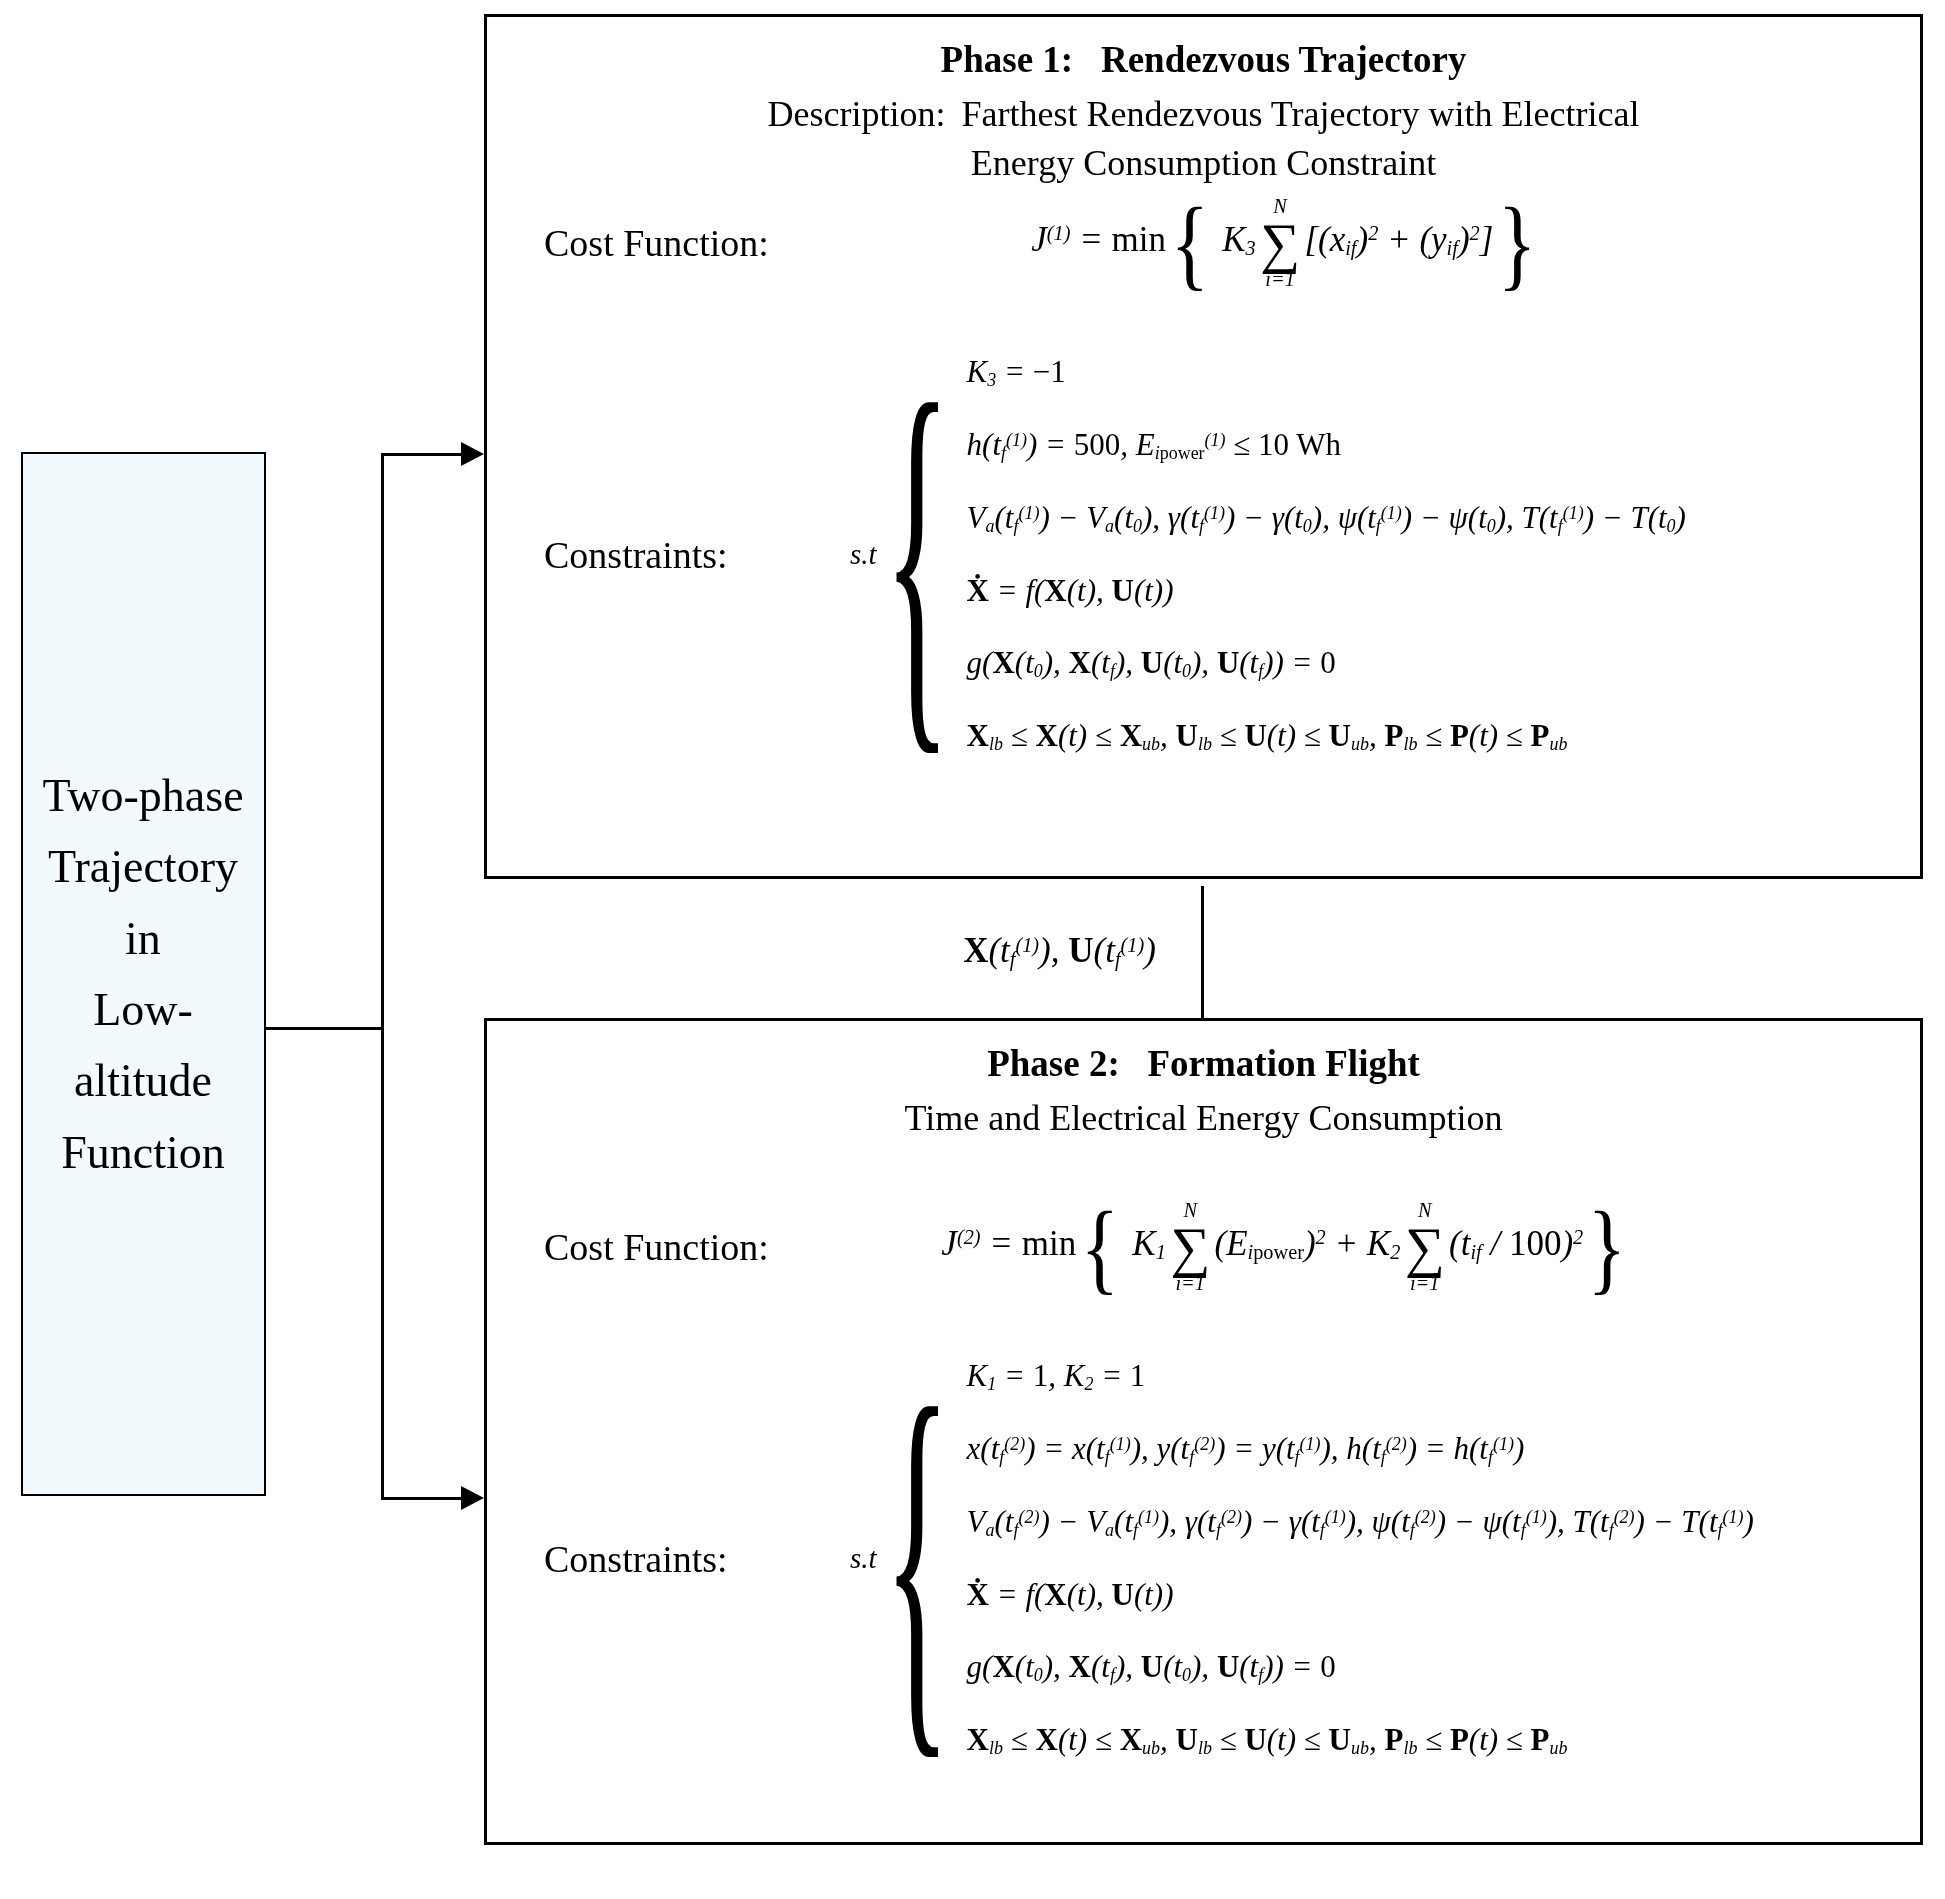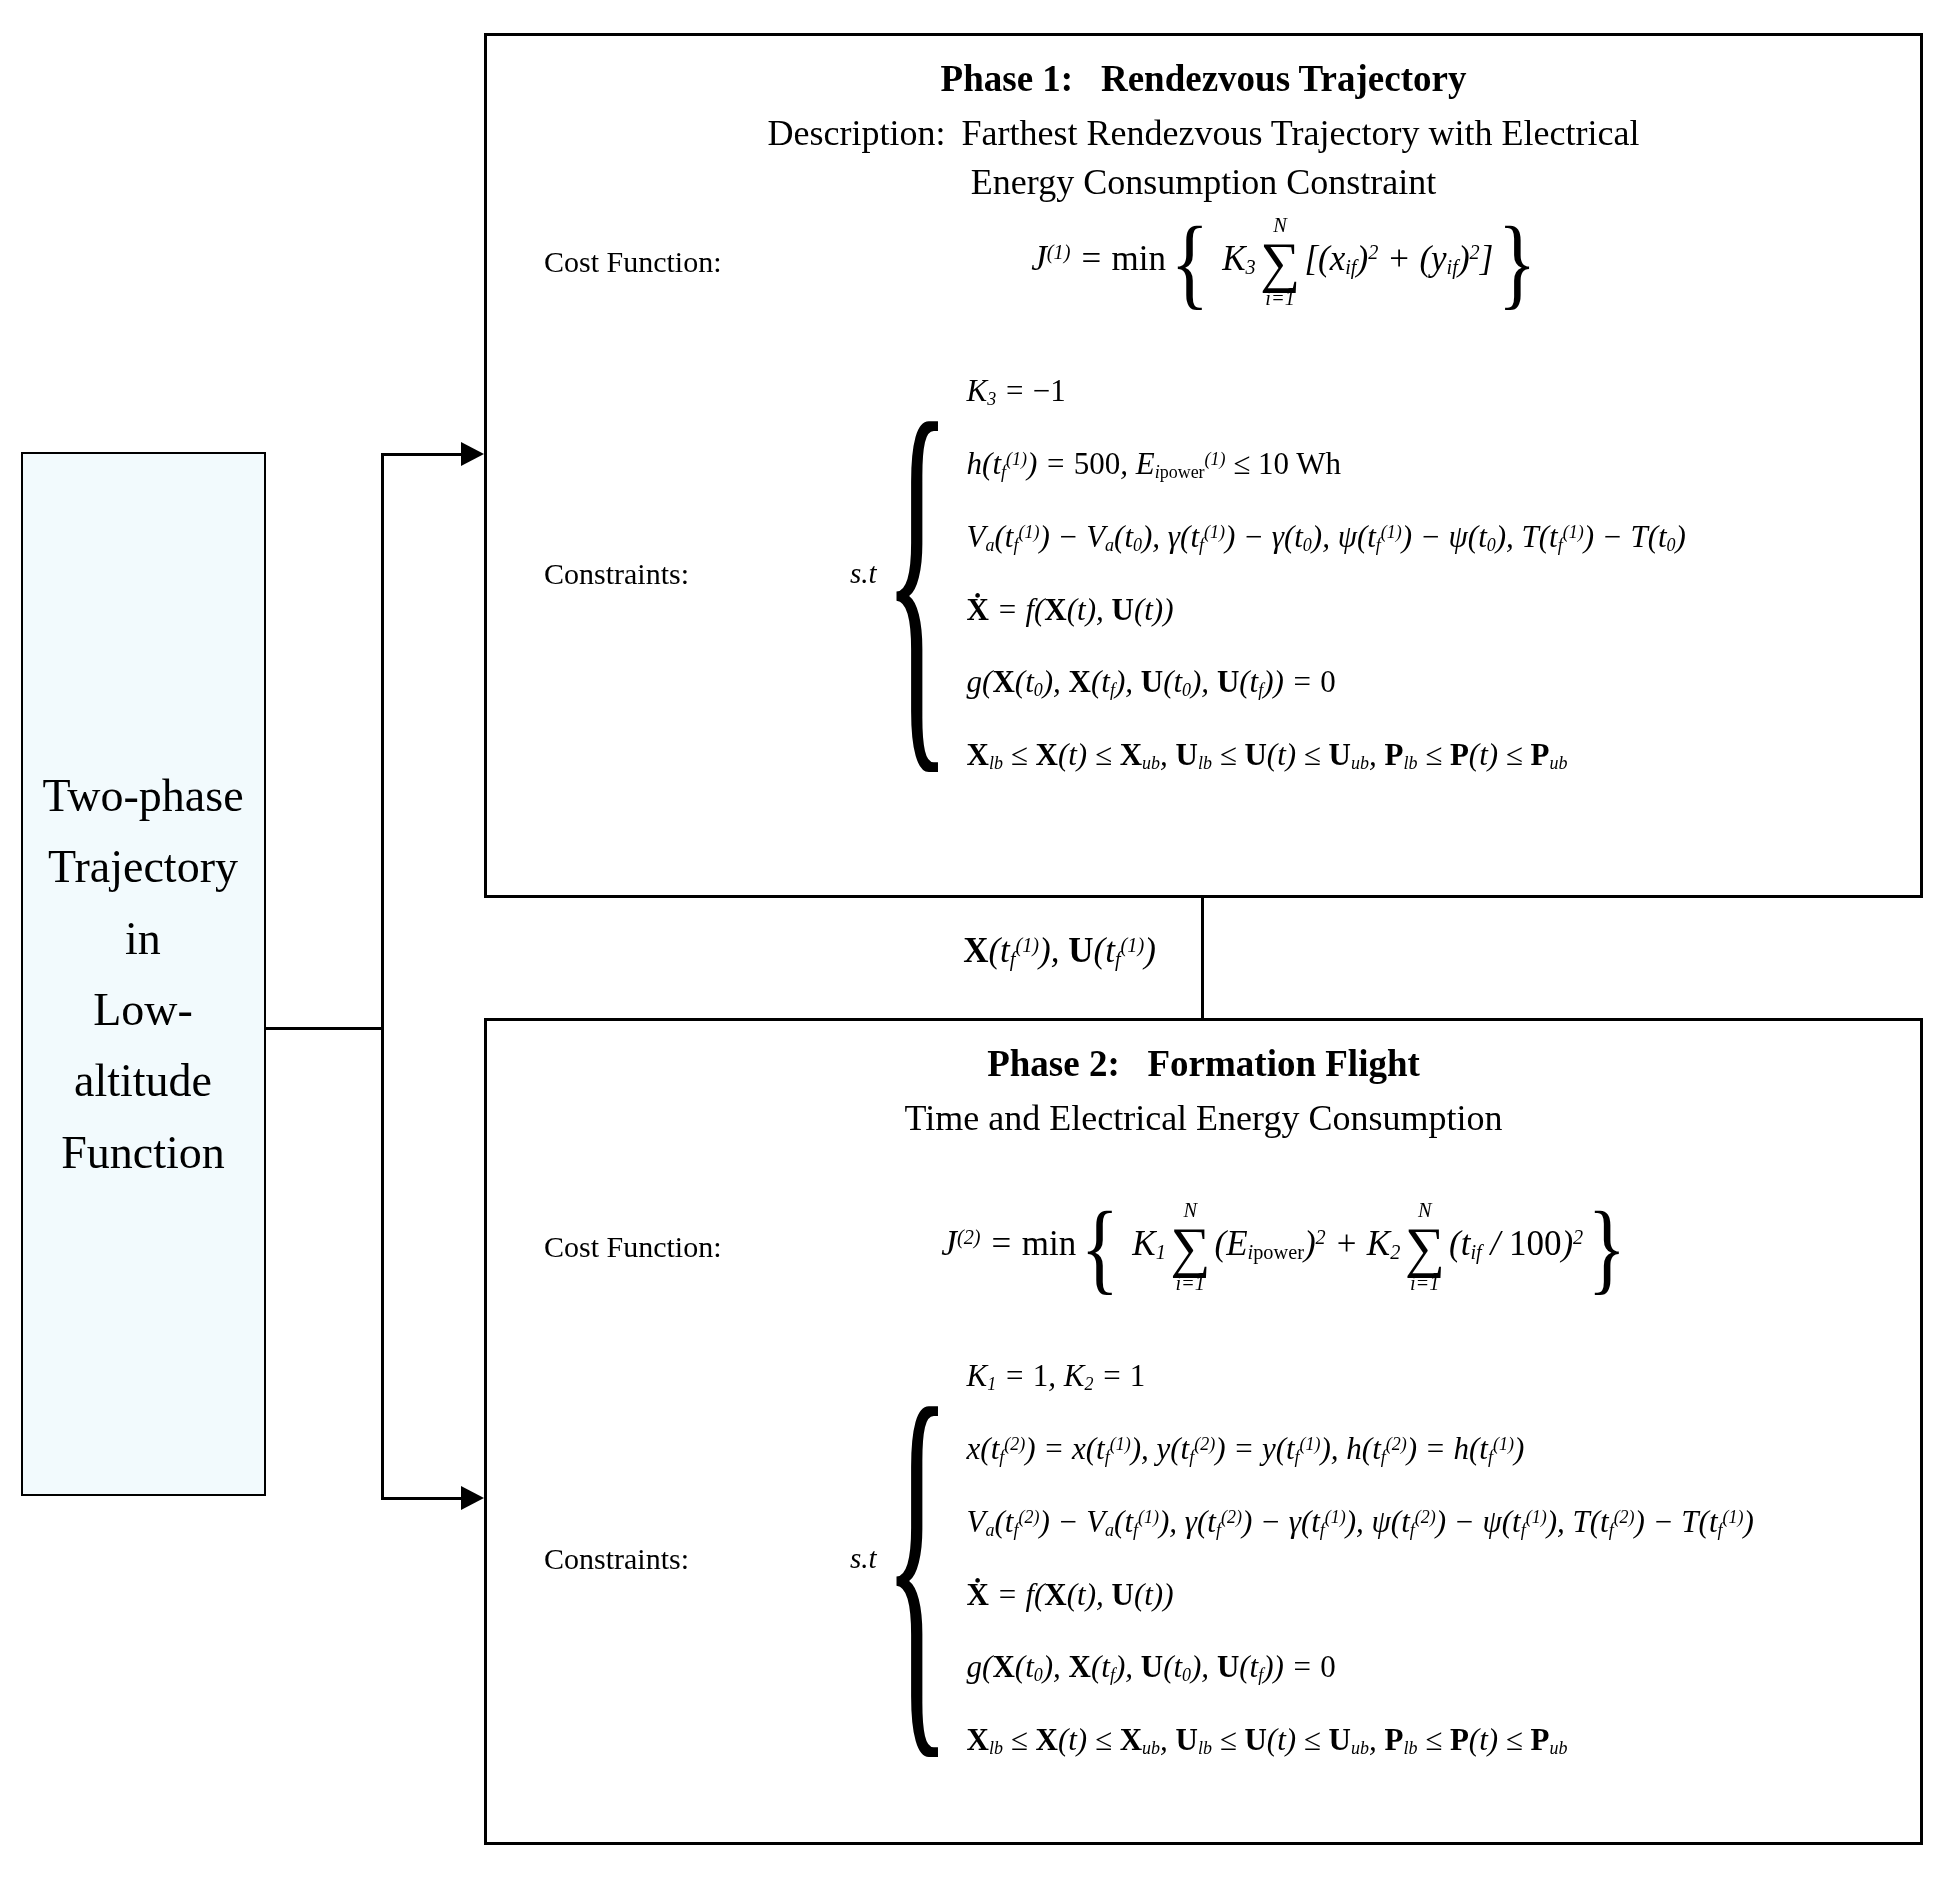"Phase 1: Rendezvous Trajectory" div.phasebox { top: 33px -> 14px }
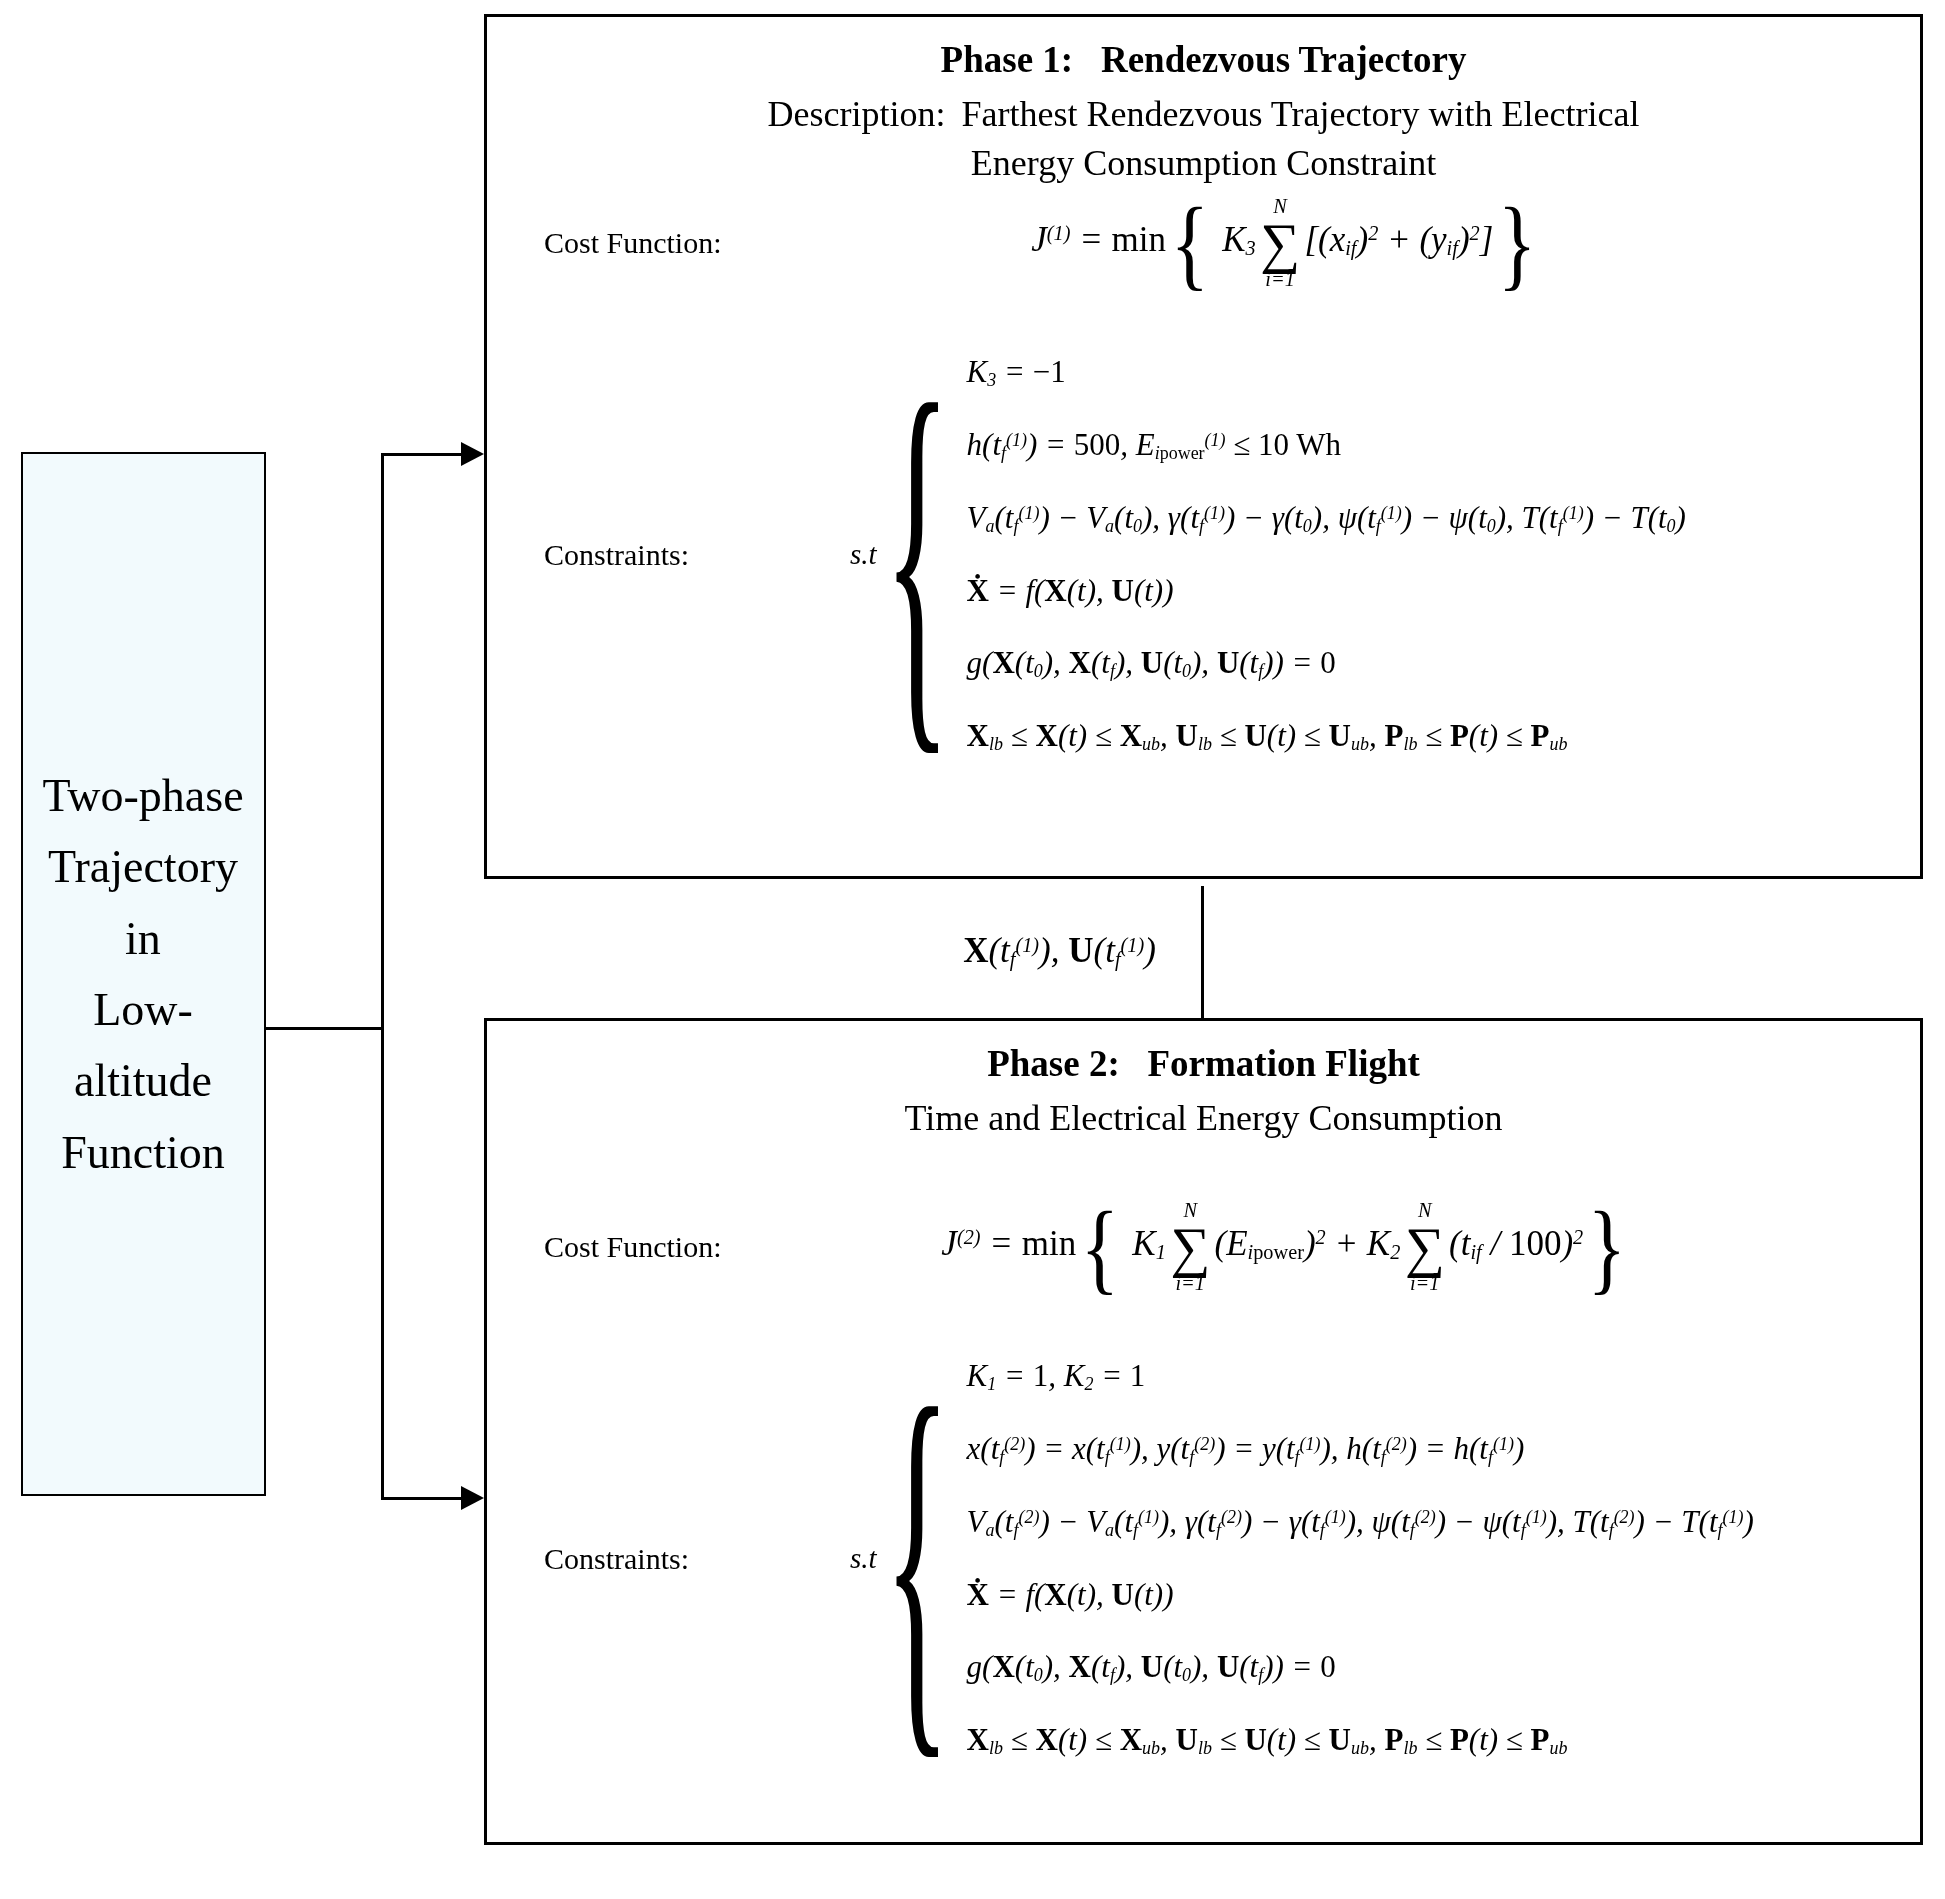"Cost Function:" .plabel { font-size: 30px -> 38px }
